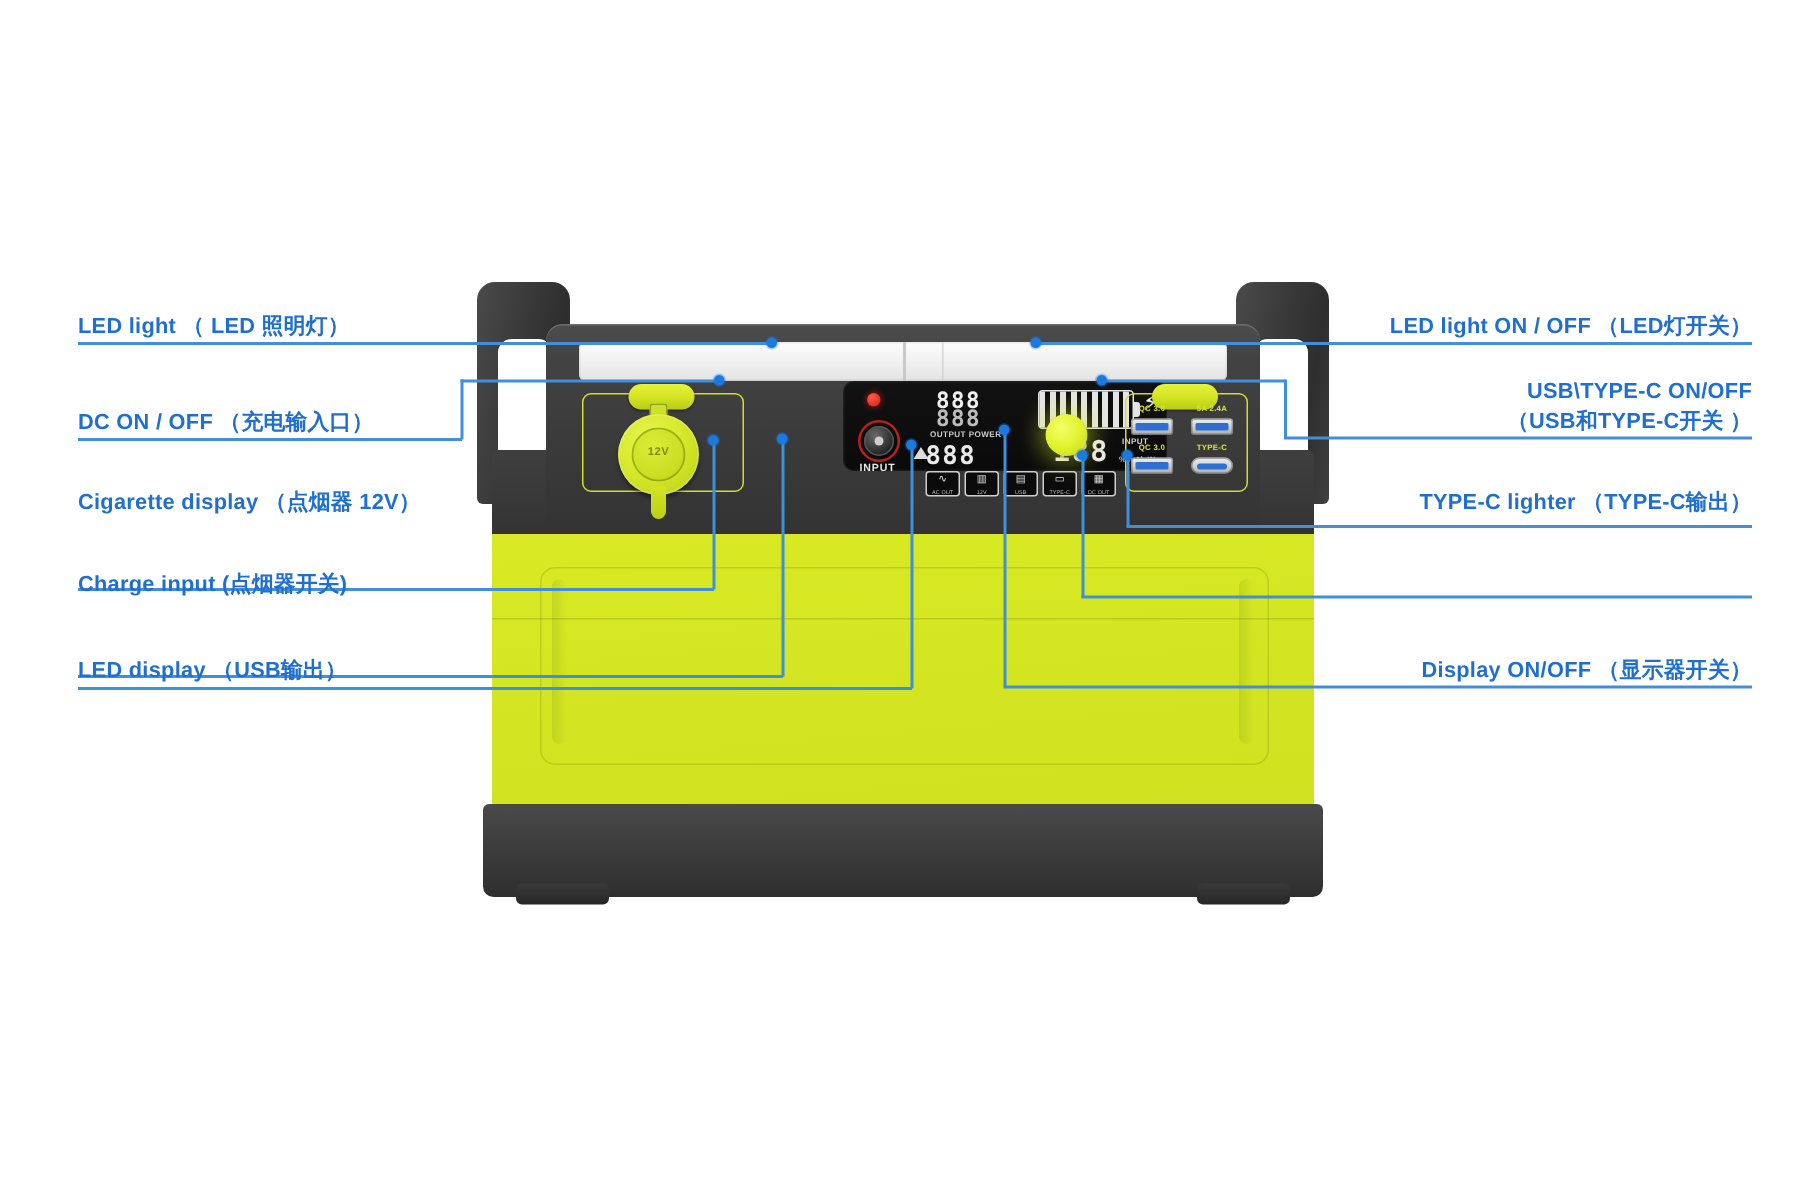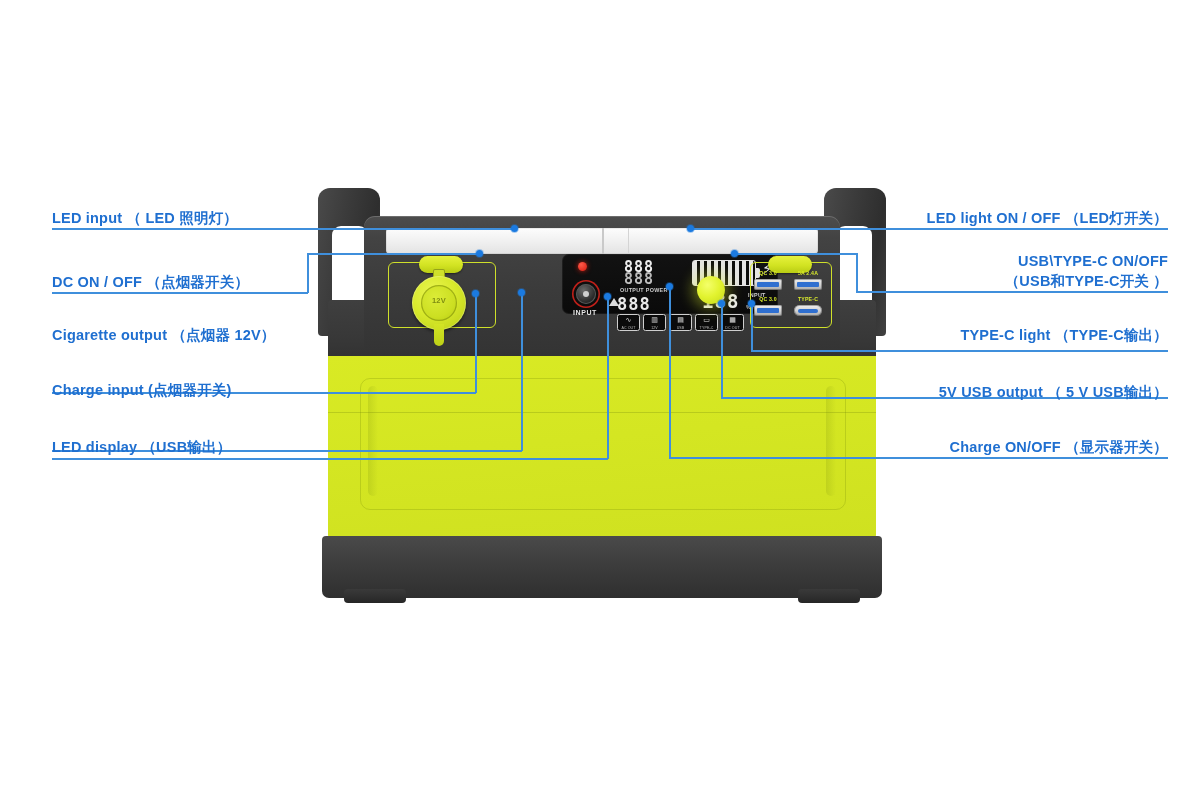"LED input （ LED 照明灯）" div.label { text: input -> light }
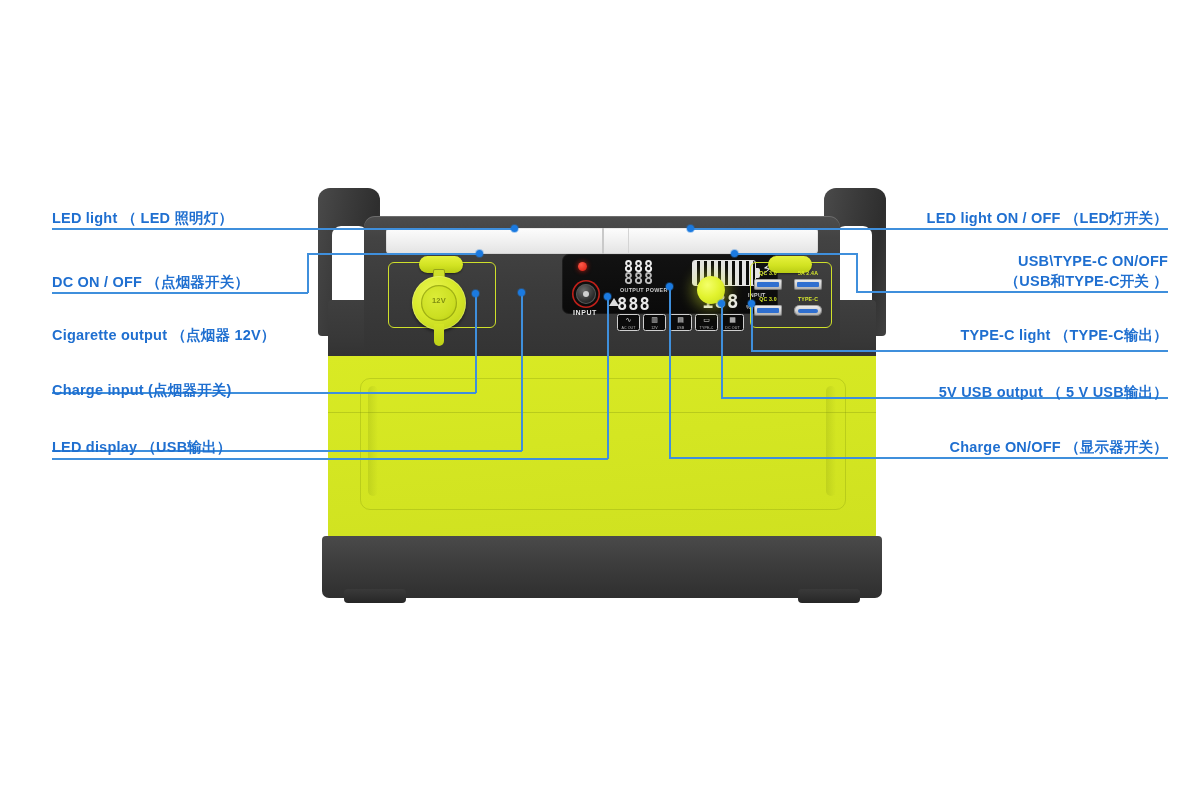"DC ON / OFF （点烟器开关）" div.label { text: 点烟器开关 -> 充电输入口 }
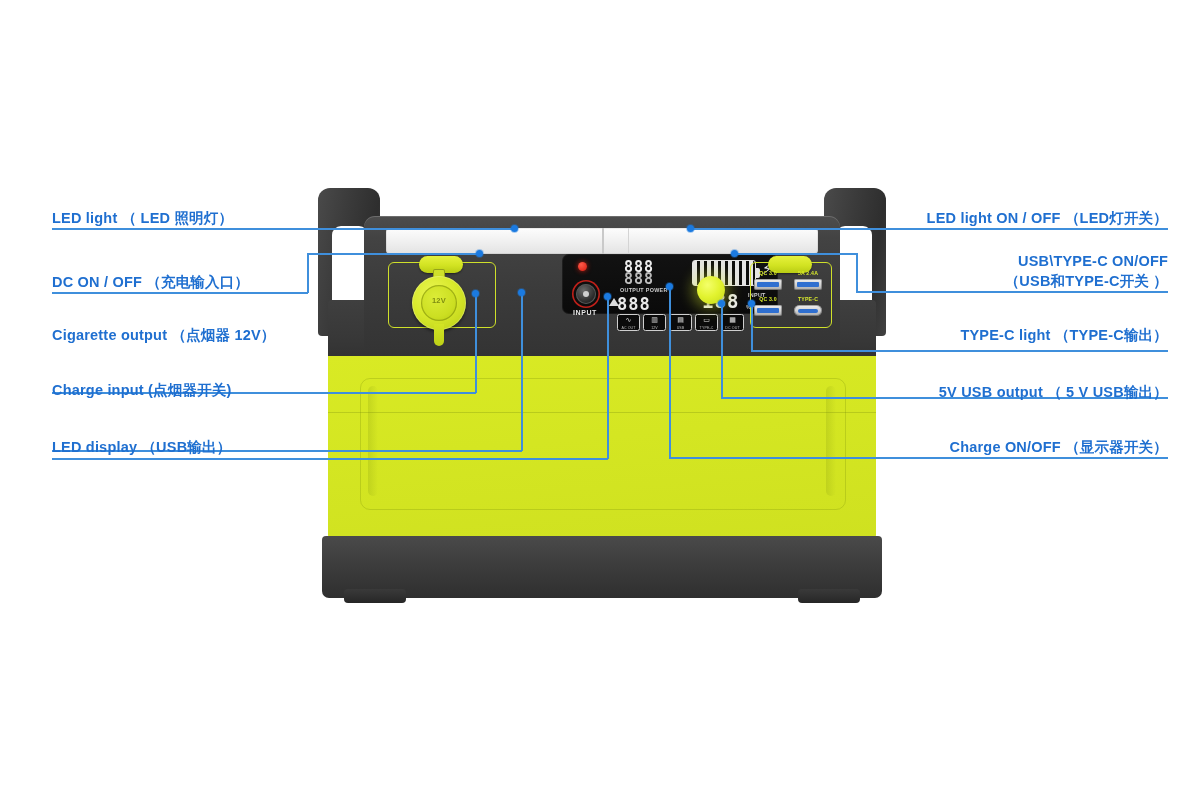"Cigarette output （点烟器 12V）" div.label { text: output -> display }
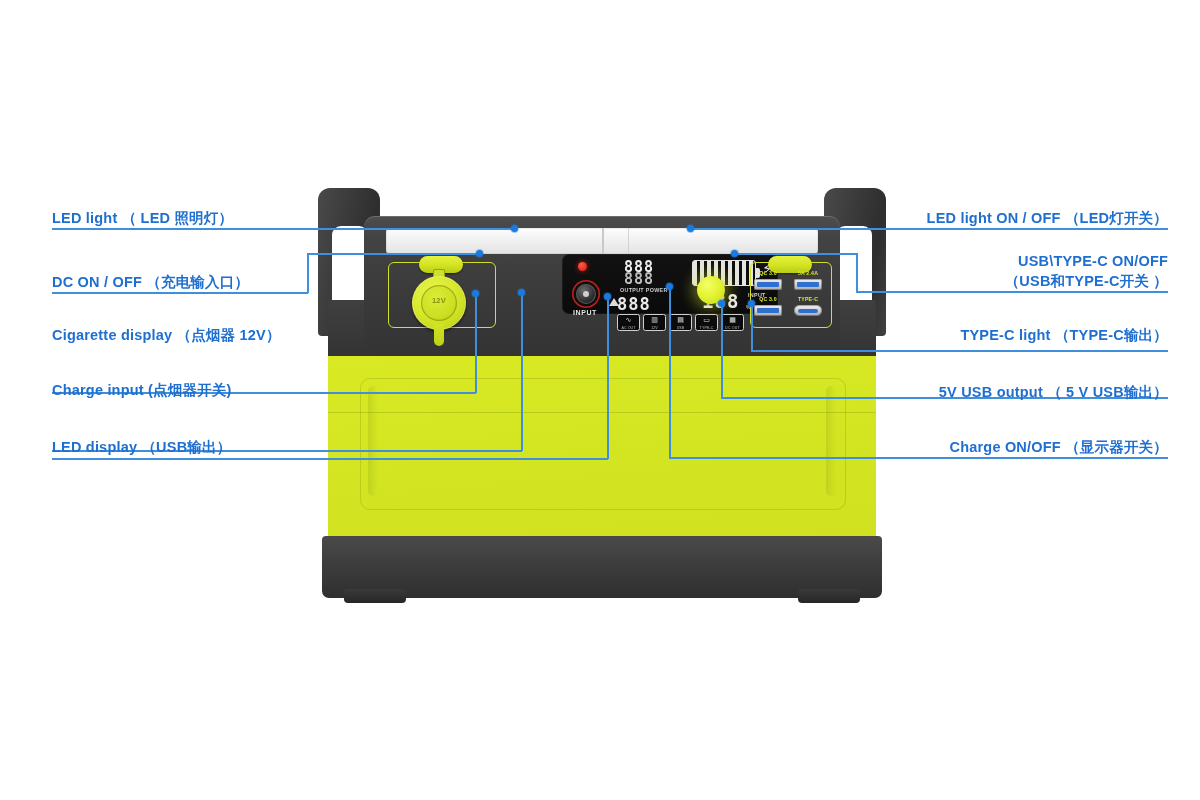"TYPE-C light （TYPE-C输出）" div.label { text: light -> lighter }
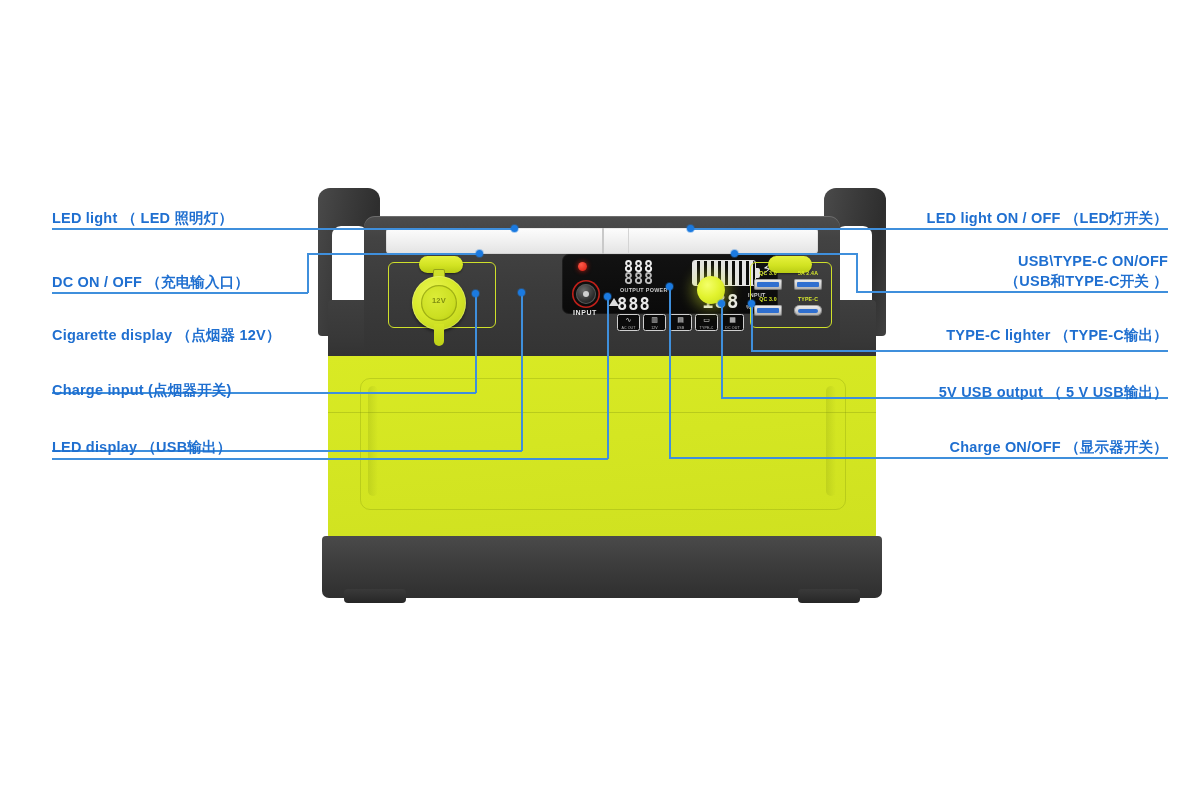"5V USB output （ 5" div.label { html: <div>5V USB output （ 5 V USB输出）</div> -> none }
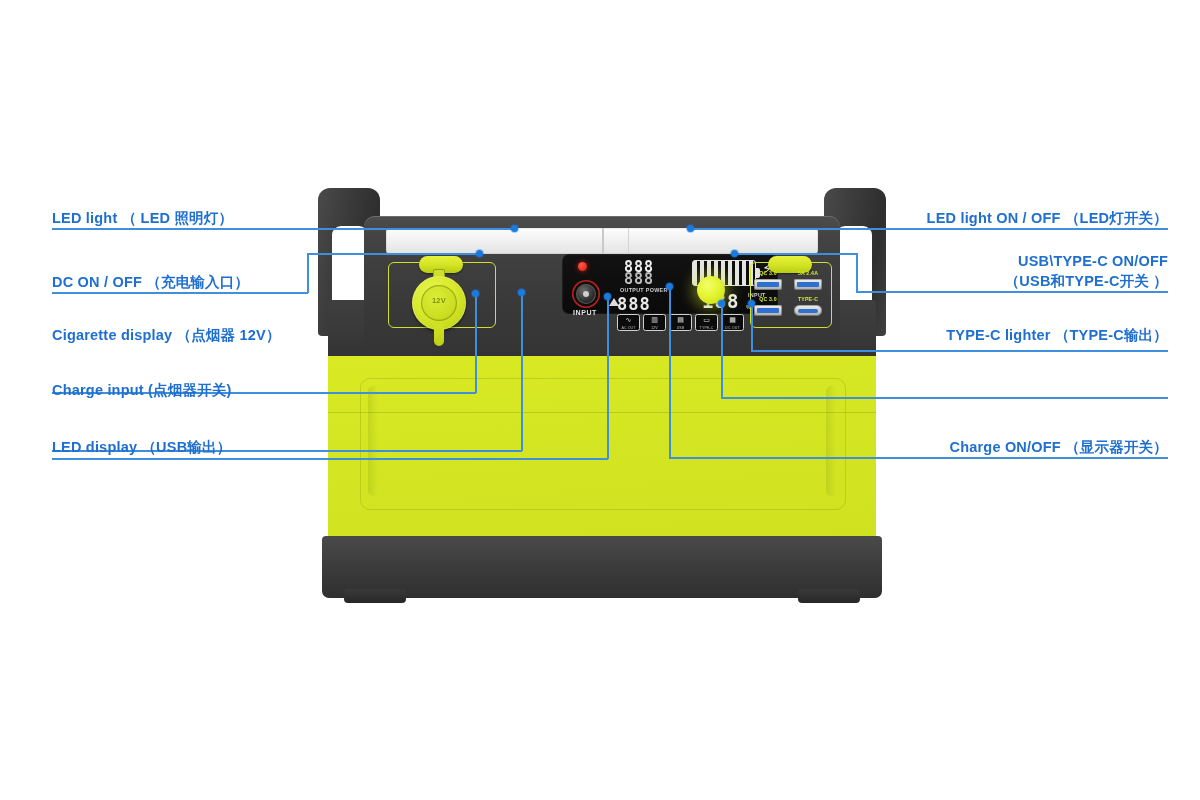"Charge ON/OFF （显示器开关）" div.label { text: Charge -> Display }
